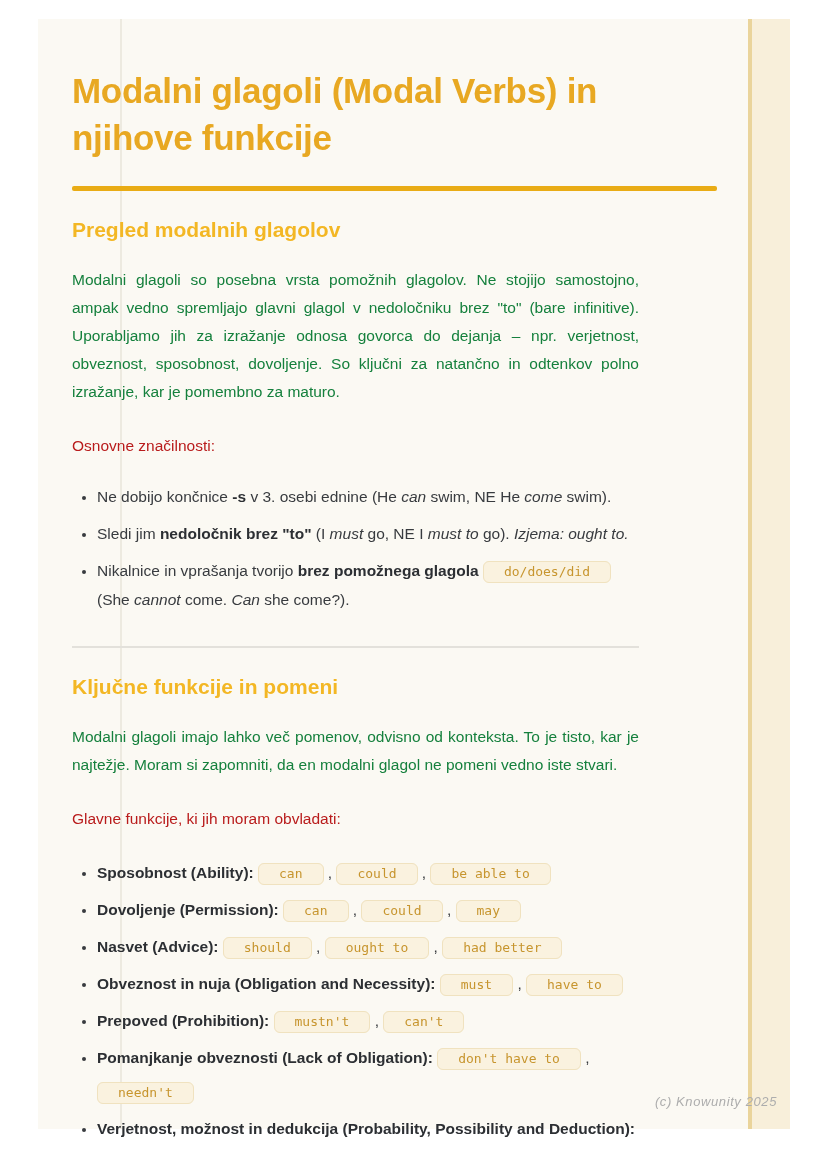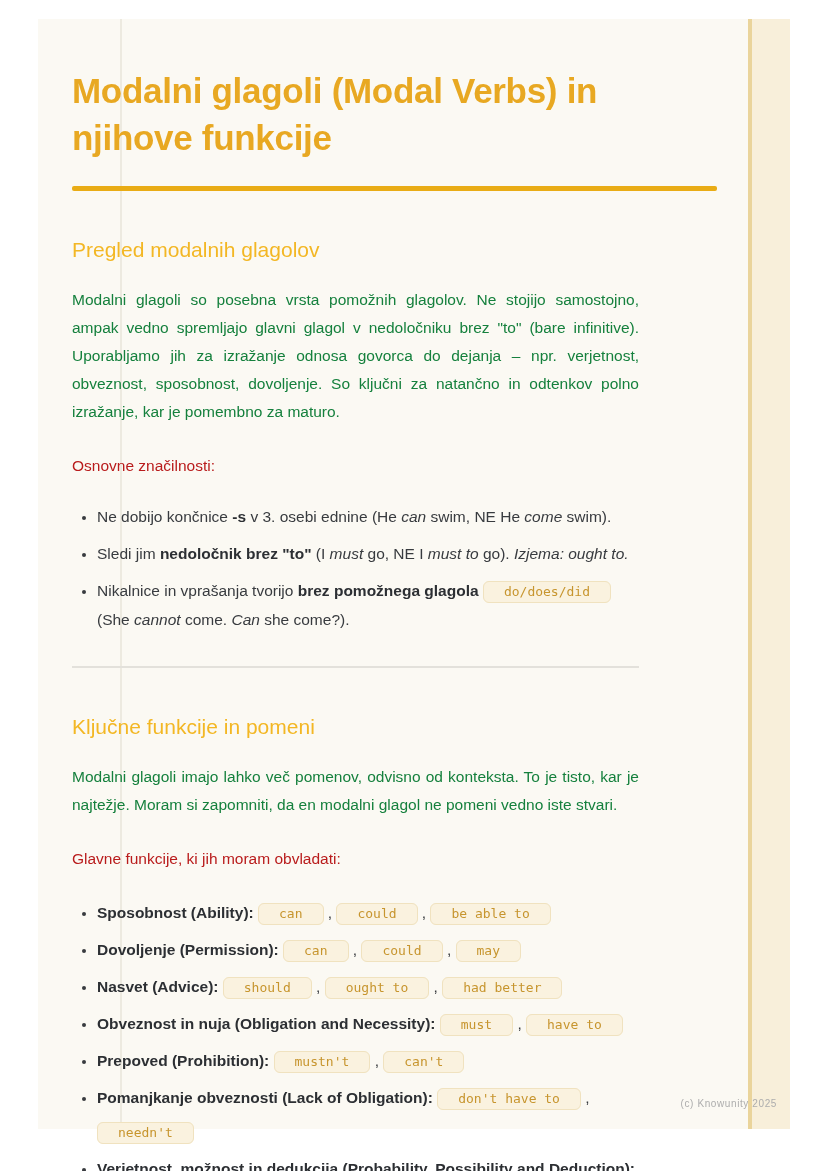"Pregled modalnih glagolov" h2.section-heading { font-weight: normal -> bold; margin: 46px 0 0 -> 26px 0 0 }
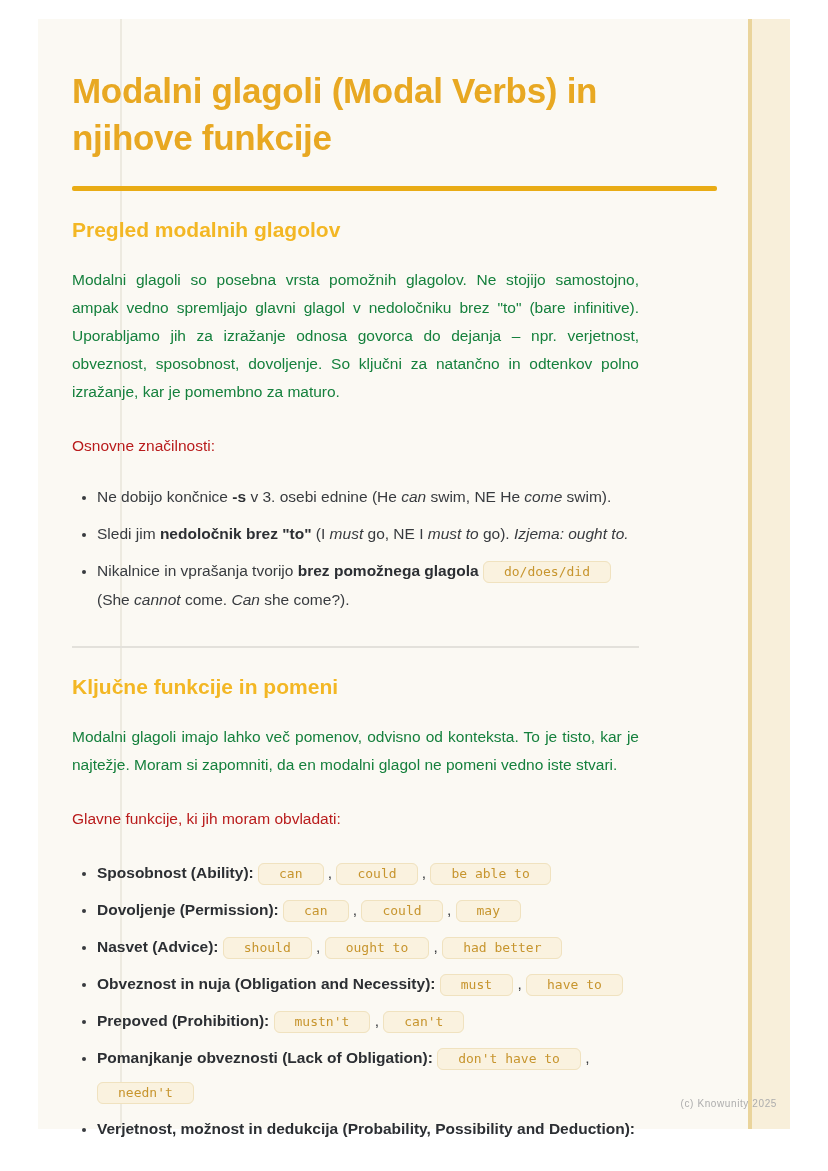"(c) Knowunity 2025" .watermark { font-size: 10px -> 13px; font-style: none -> italic }
